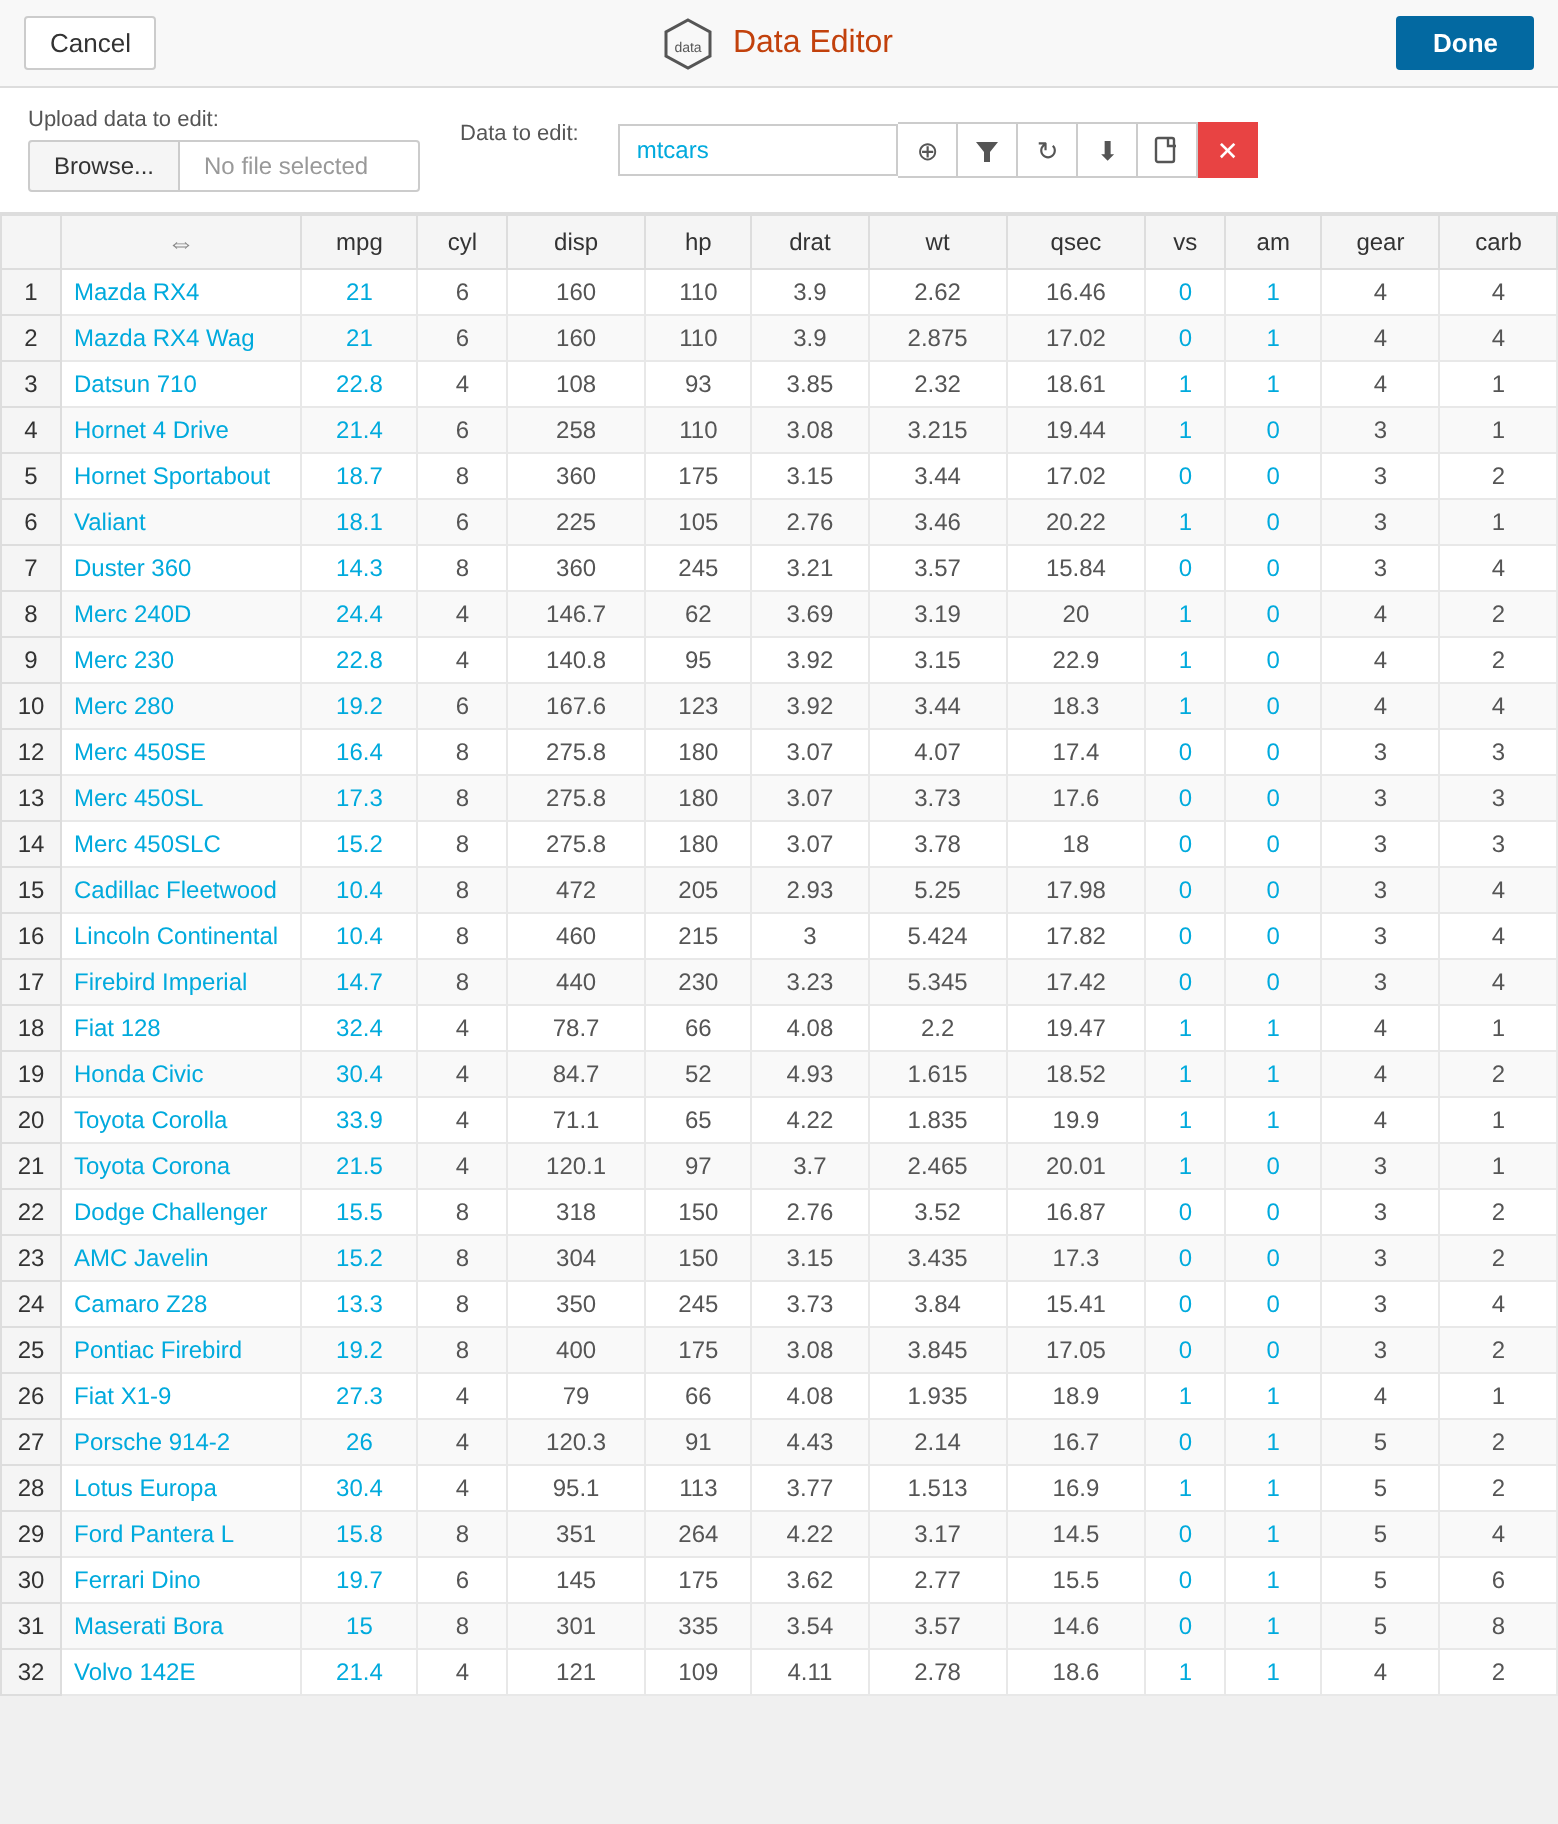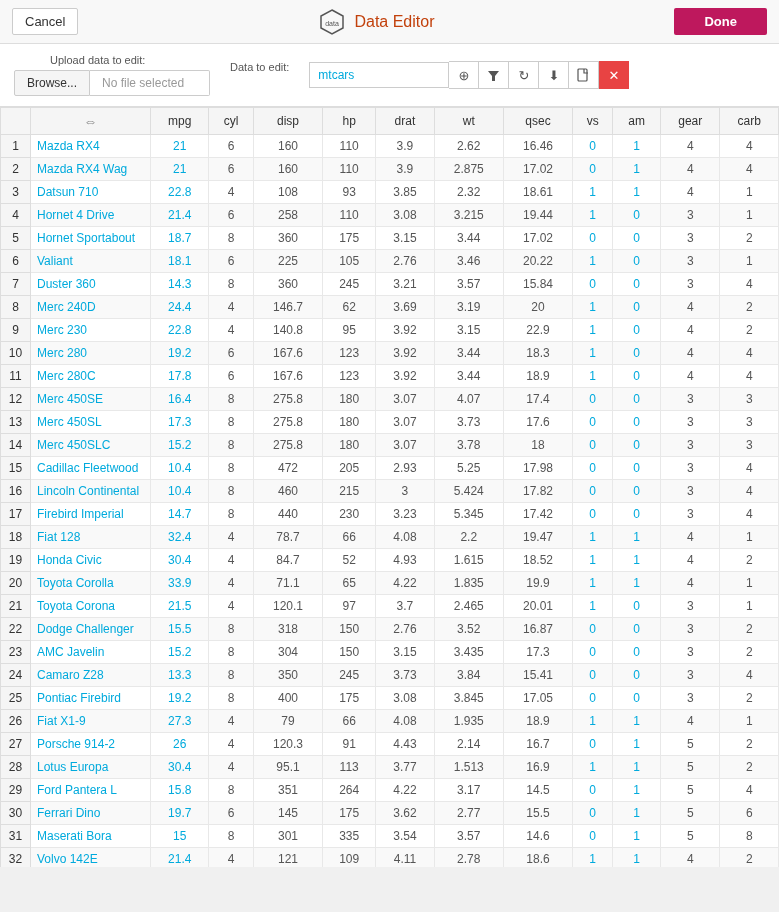"Done" .btn-done { background: #be185d -> #0369a1; padding: 6px 30px -> 6px 18px }
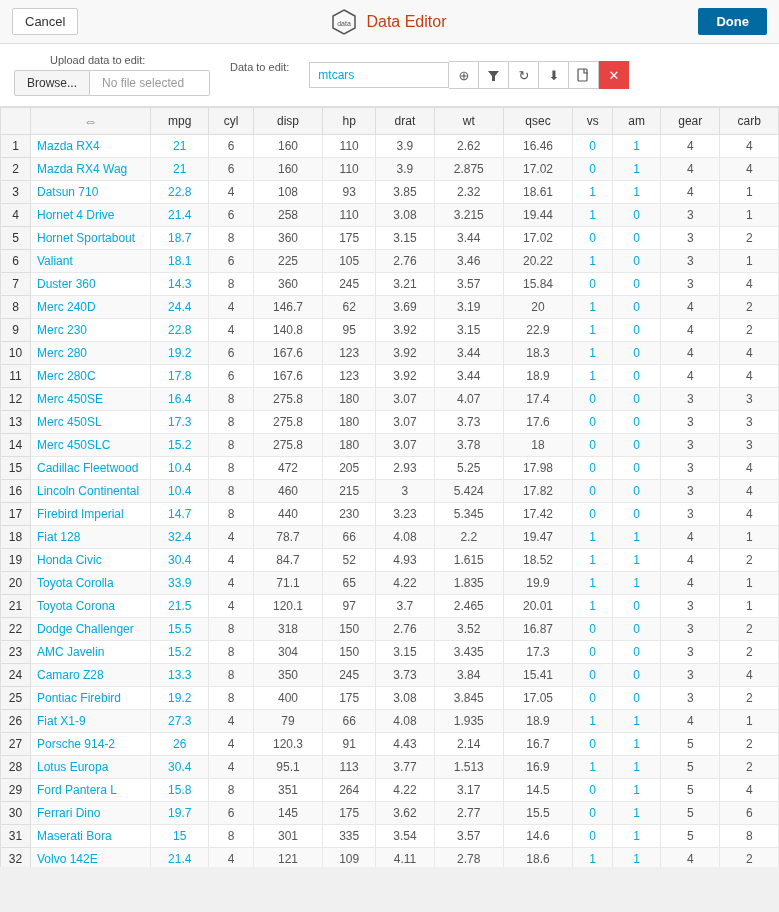"Upload data to edit:" .upload-label { margin-left: 36px -> none }
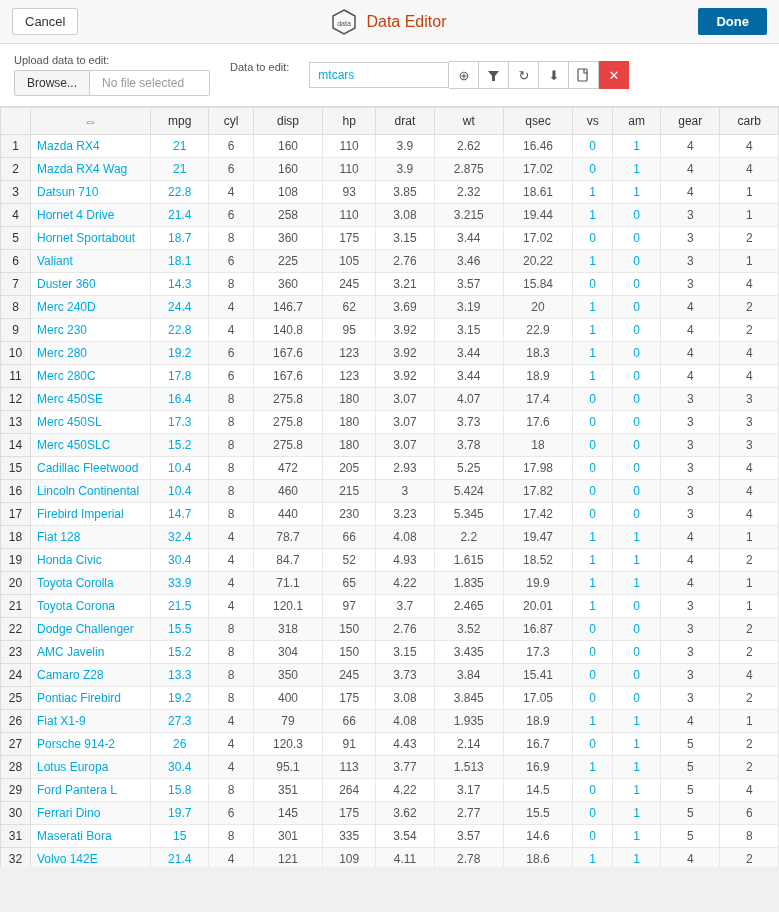"11" tr { html: <tr> <td>11</td> <td>Merc 280C</td> <td>17.8</td> <td>6</td> <td>167.6</td> <td>123</td> <td>3.92</td> <td>3.44</td> <td>18.9</td> <td>1</td> <td>0</td> <td>4</td> <td>4</td> </tr> -> none }
